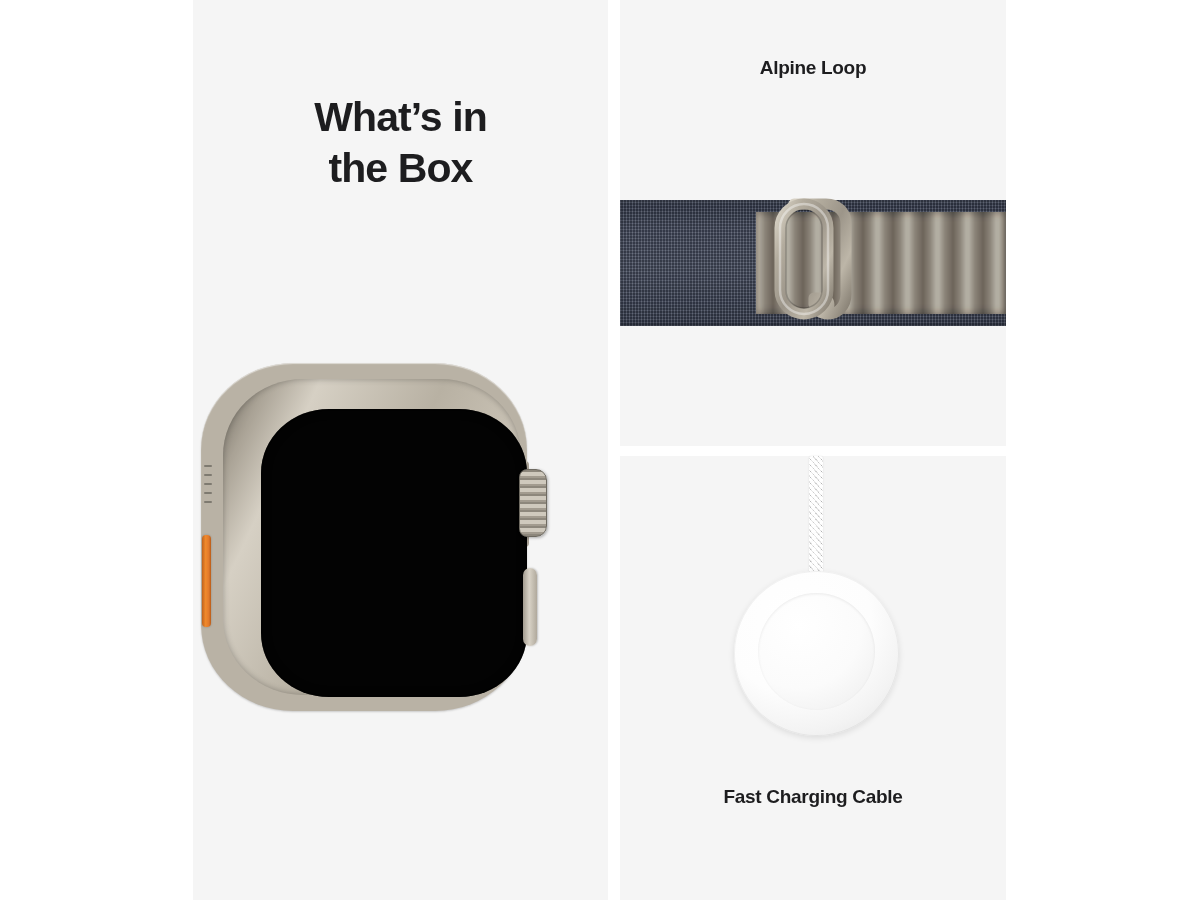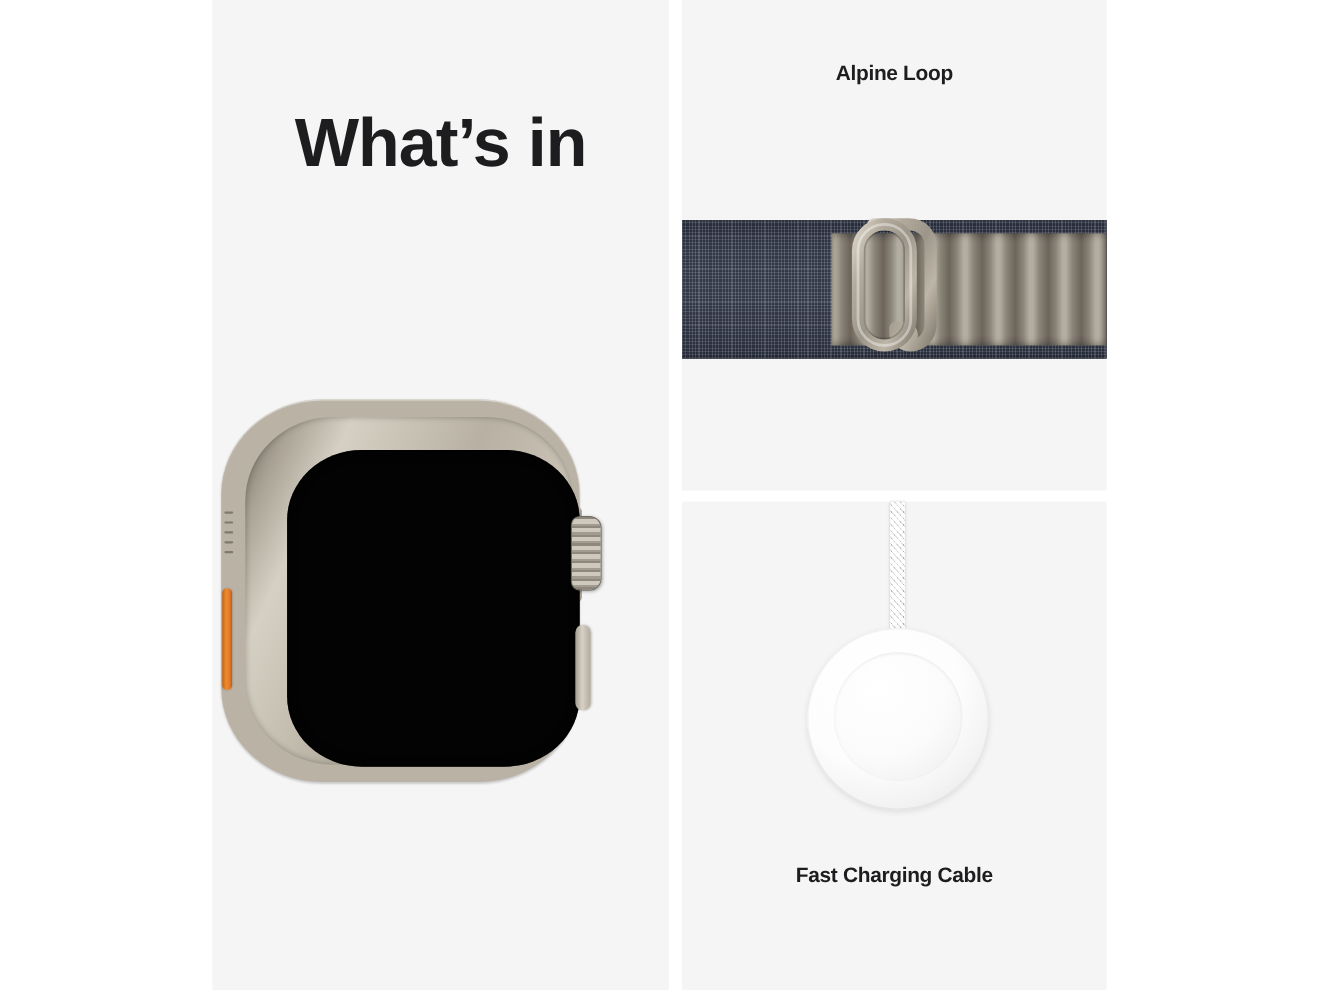"What’s in" #headline { font-size: 62px -> 41px }
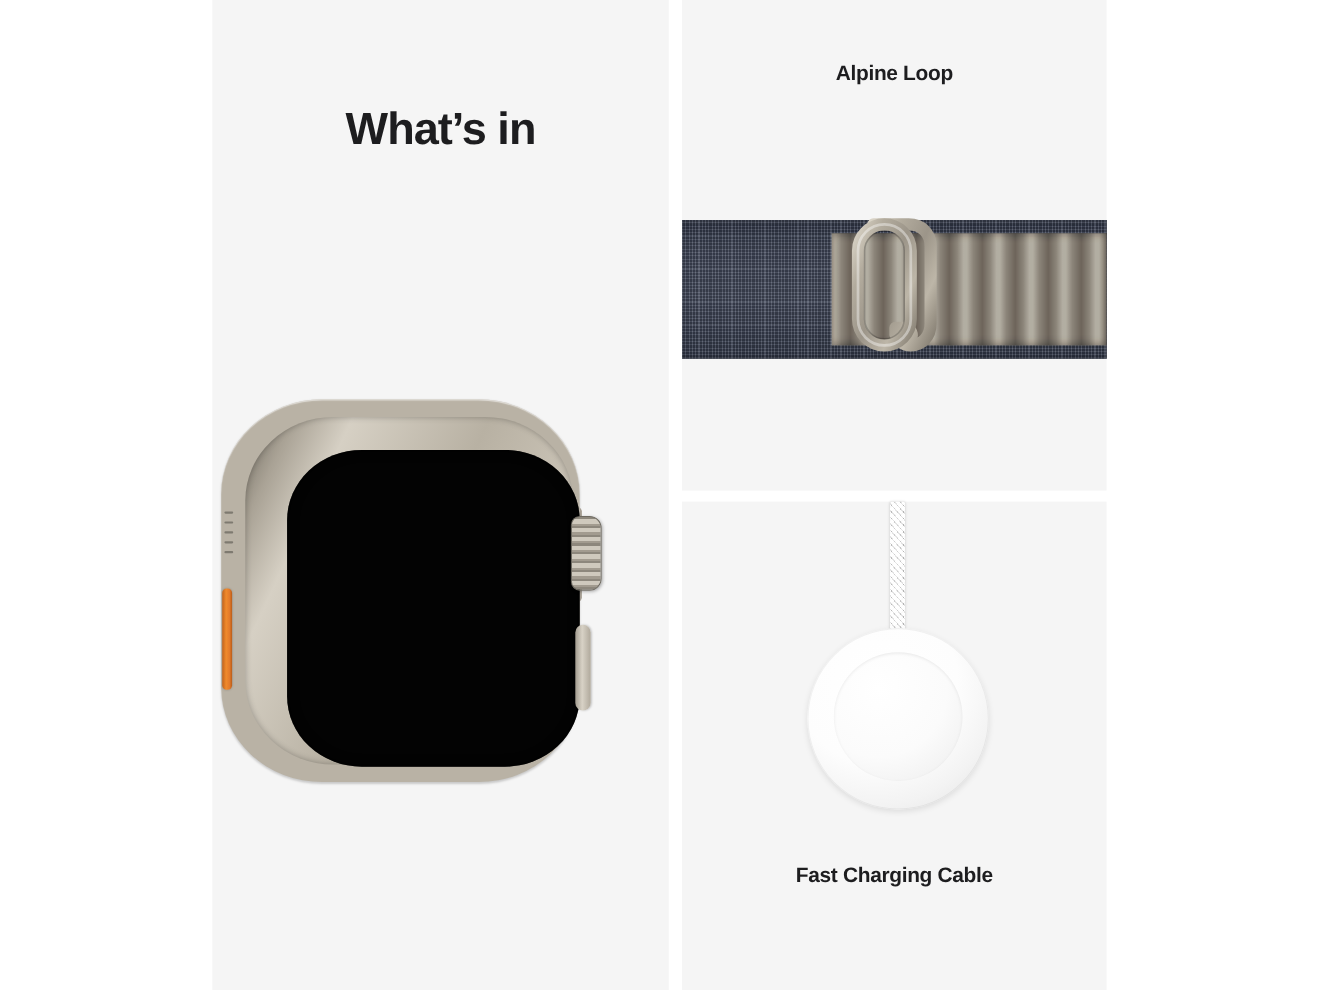"the Box" span.l { html: none -> <span>the Box</span> }
